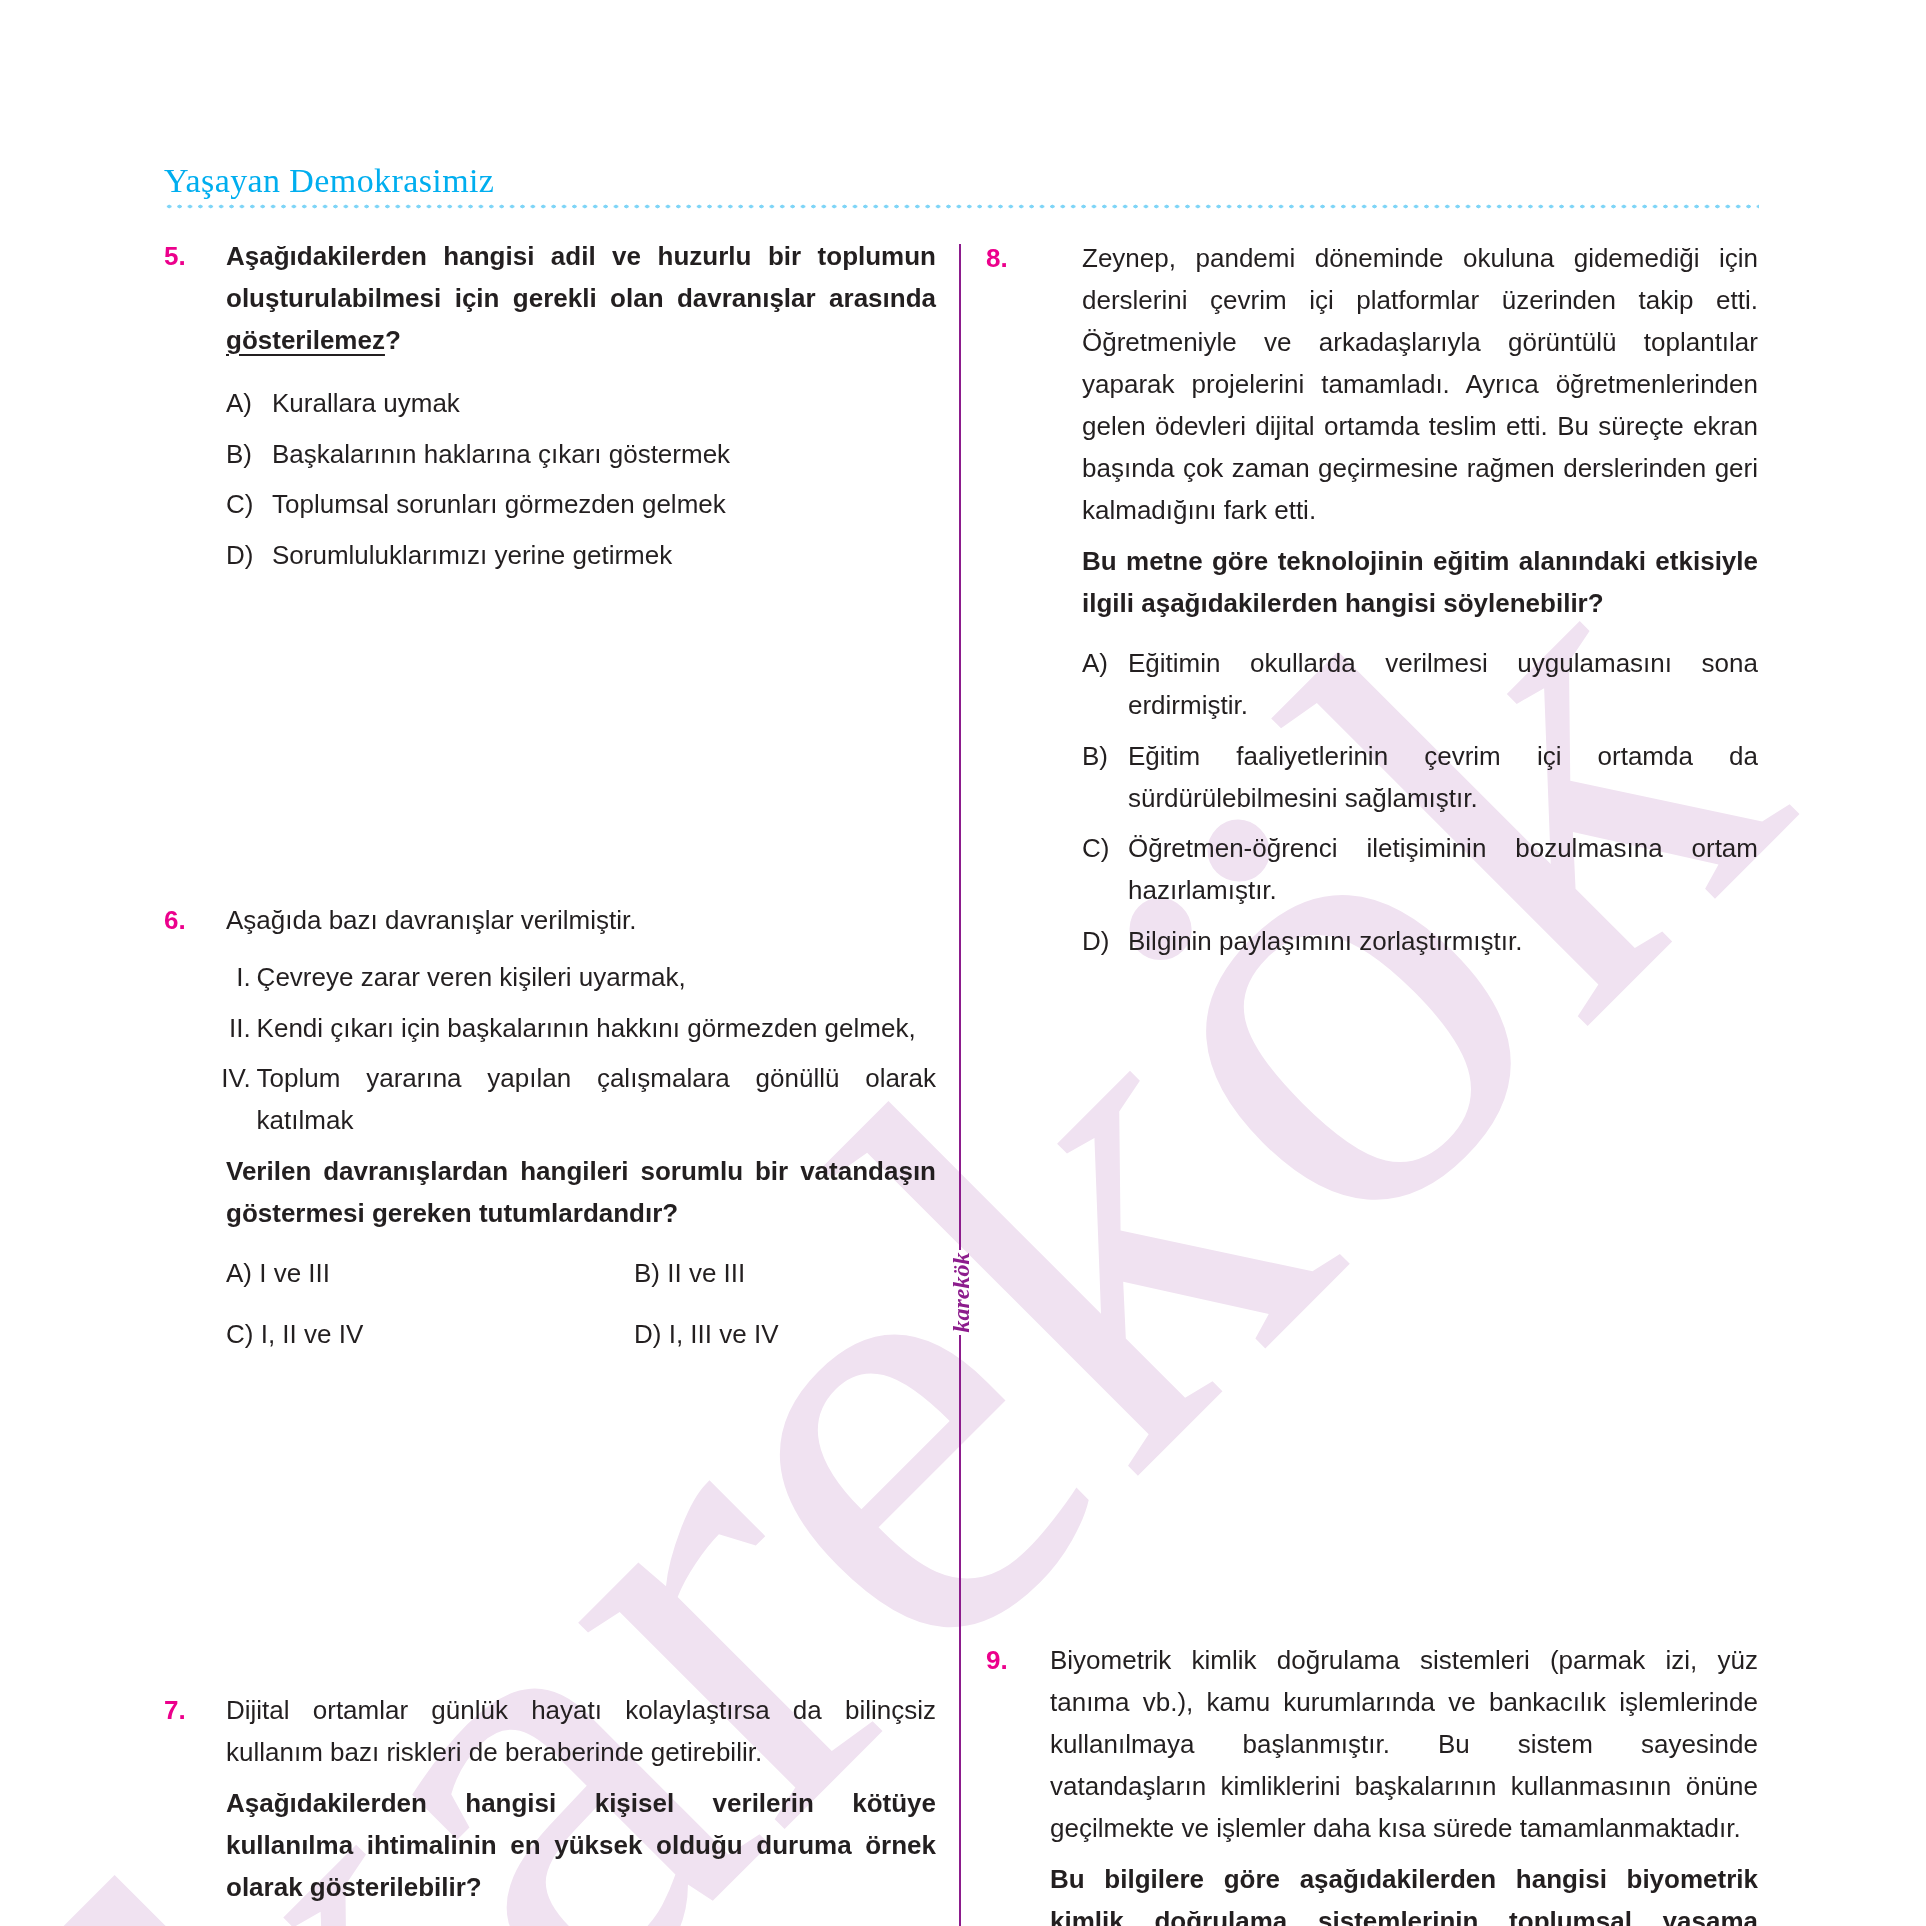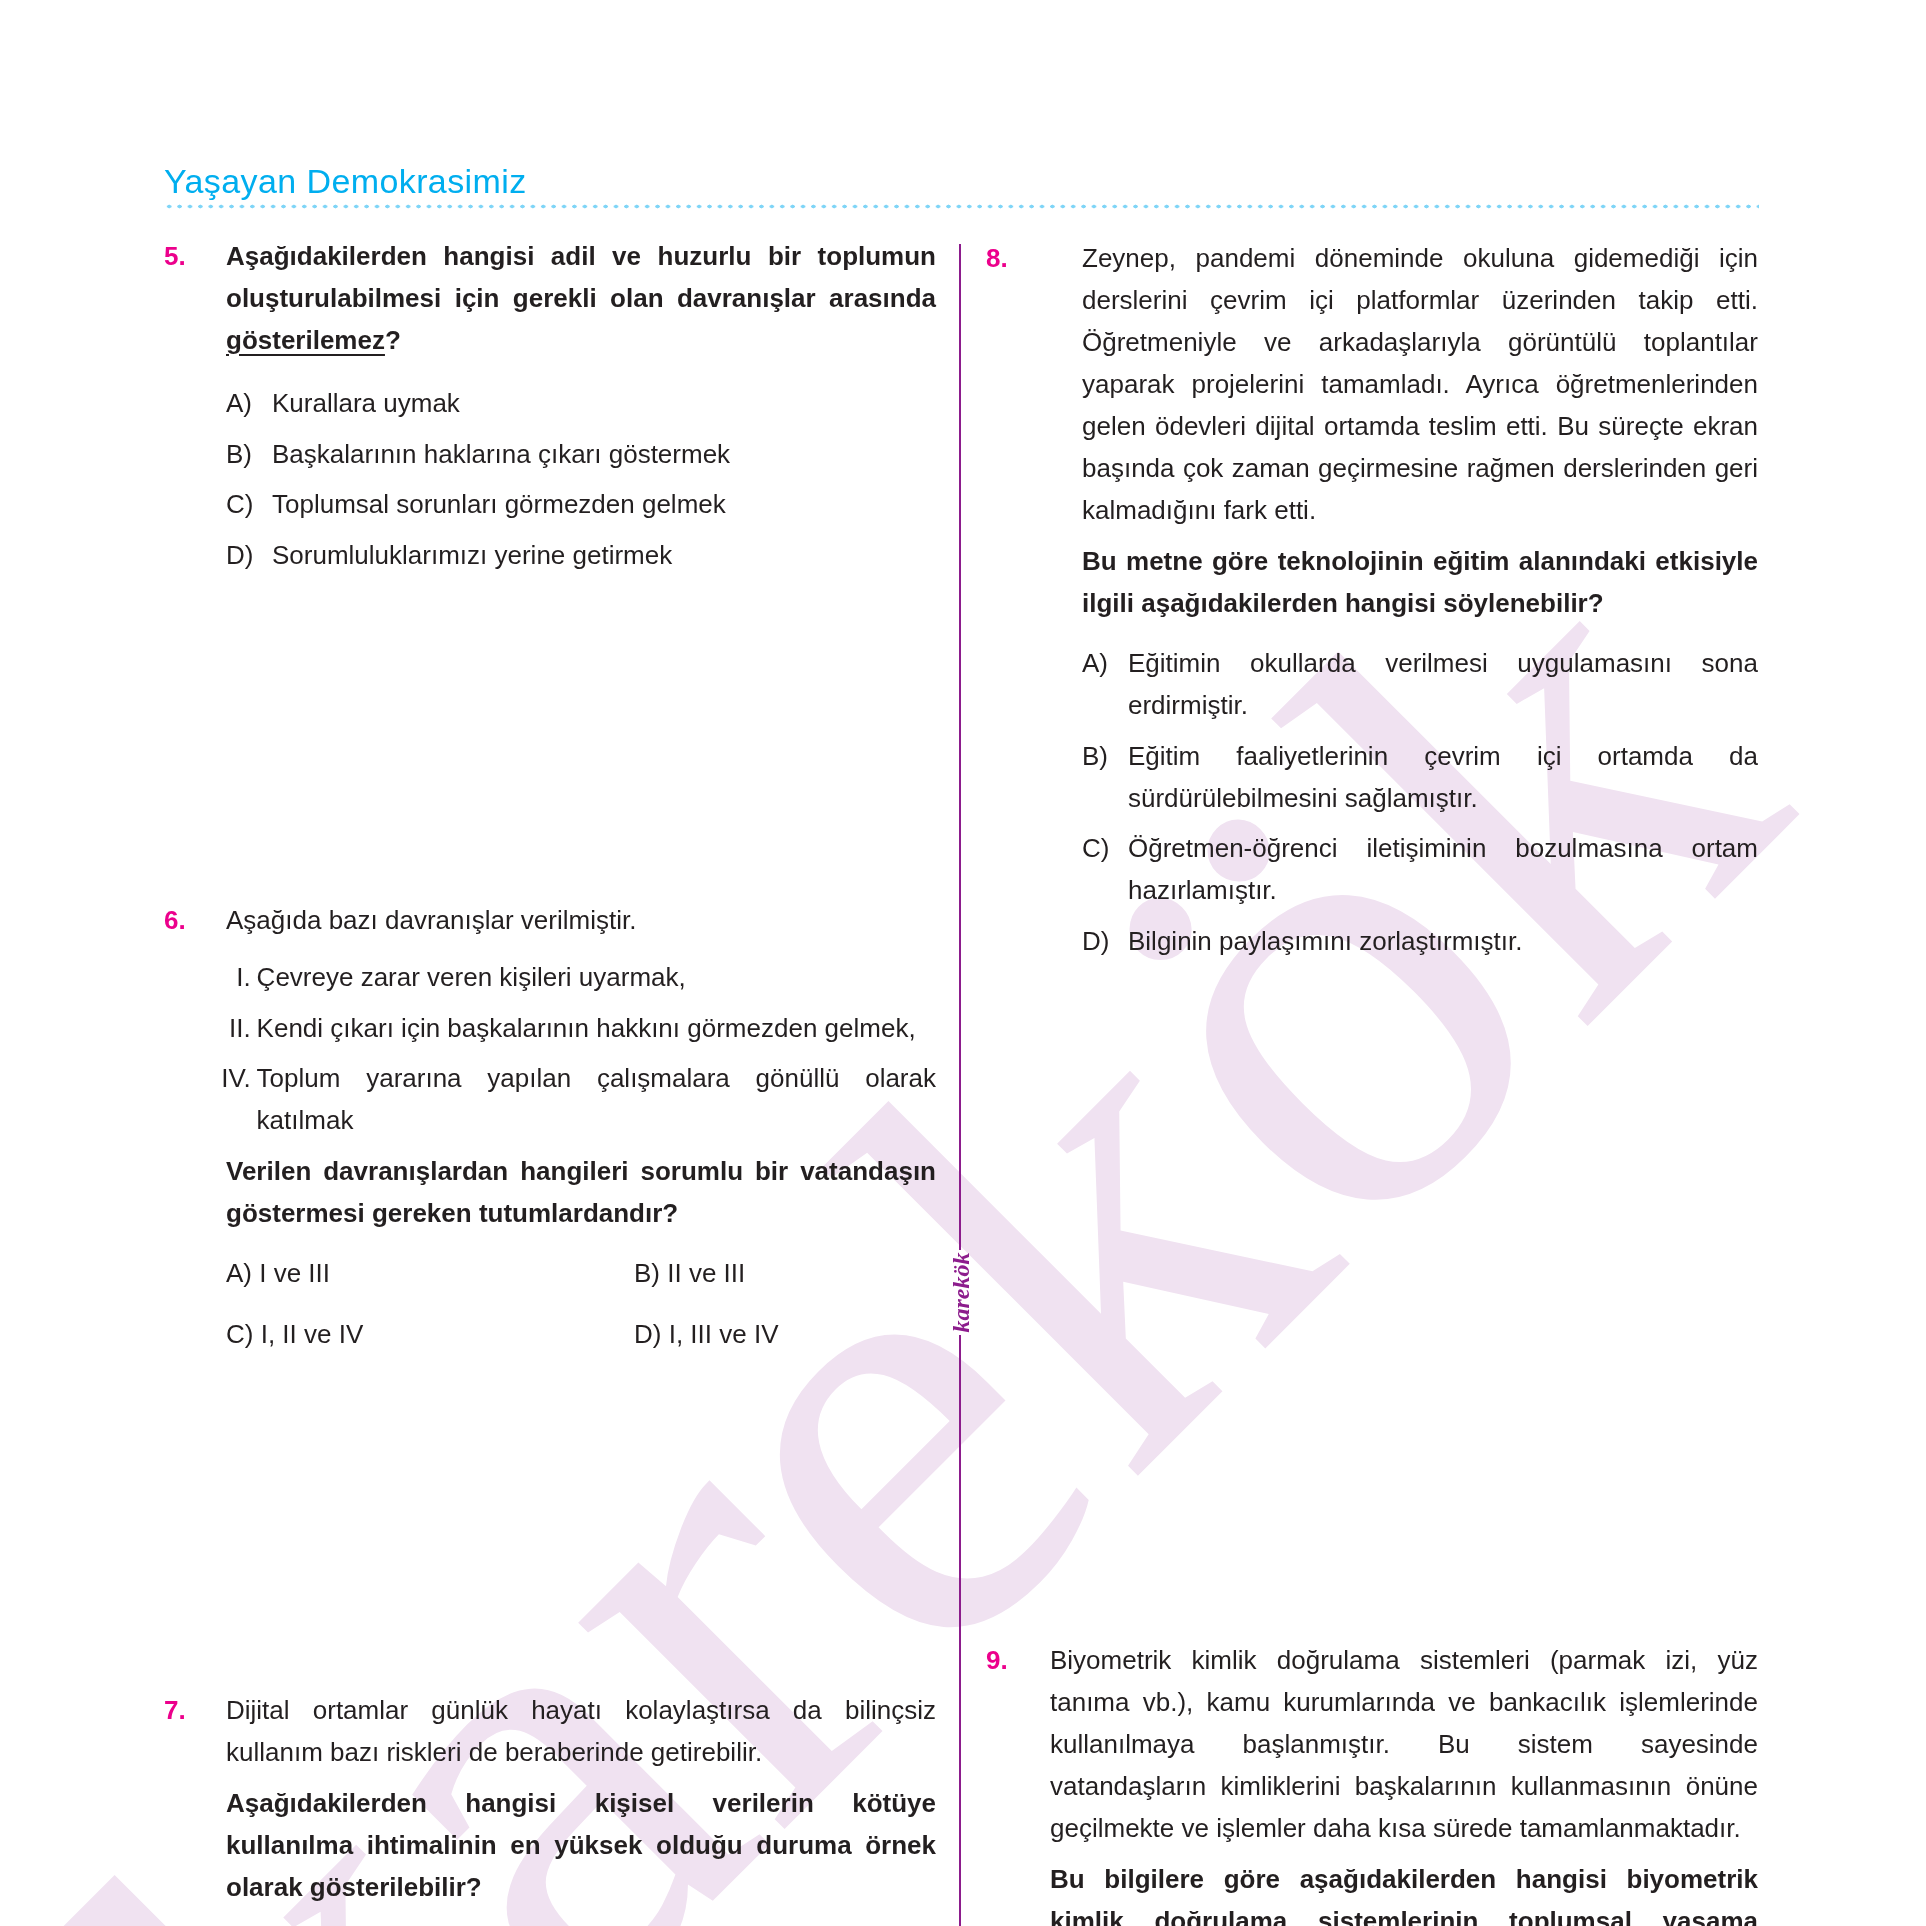"Yaşayan Demokrasimiz" .title { font-family: Liberation Sans, sans-serif -> Liberation Serif, serif }
